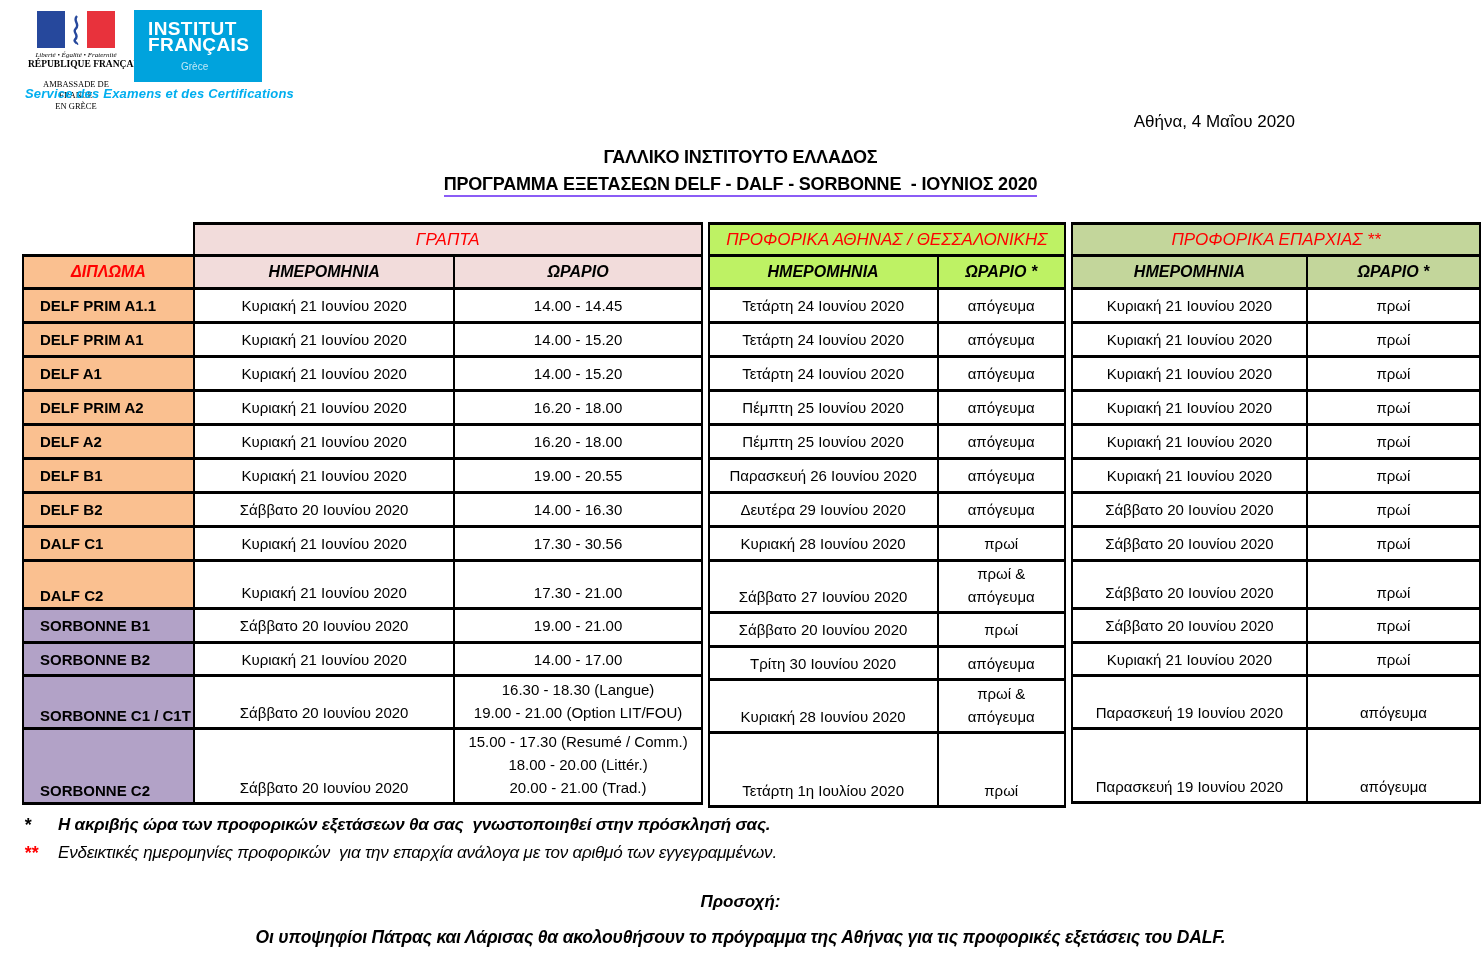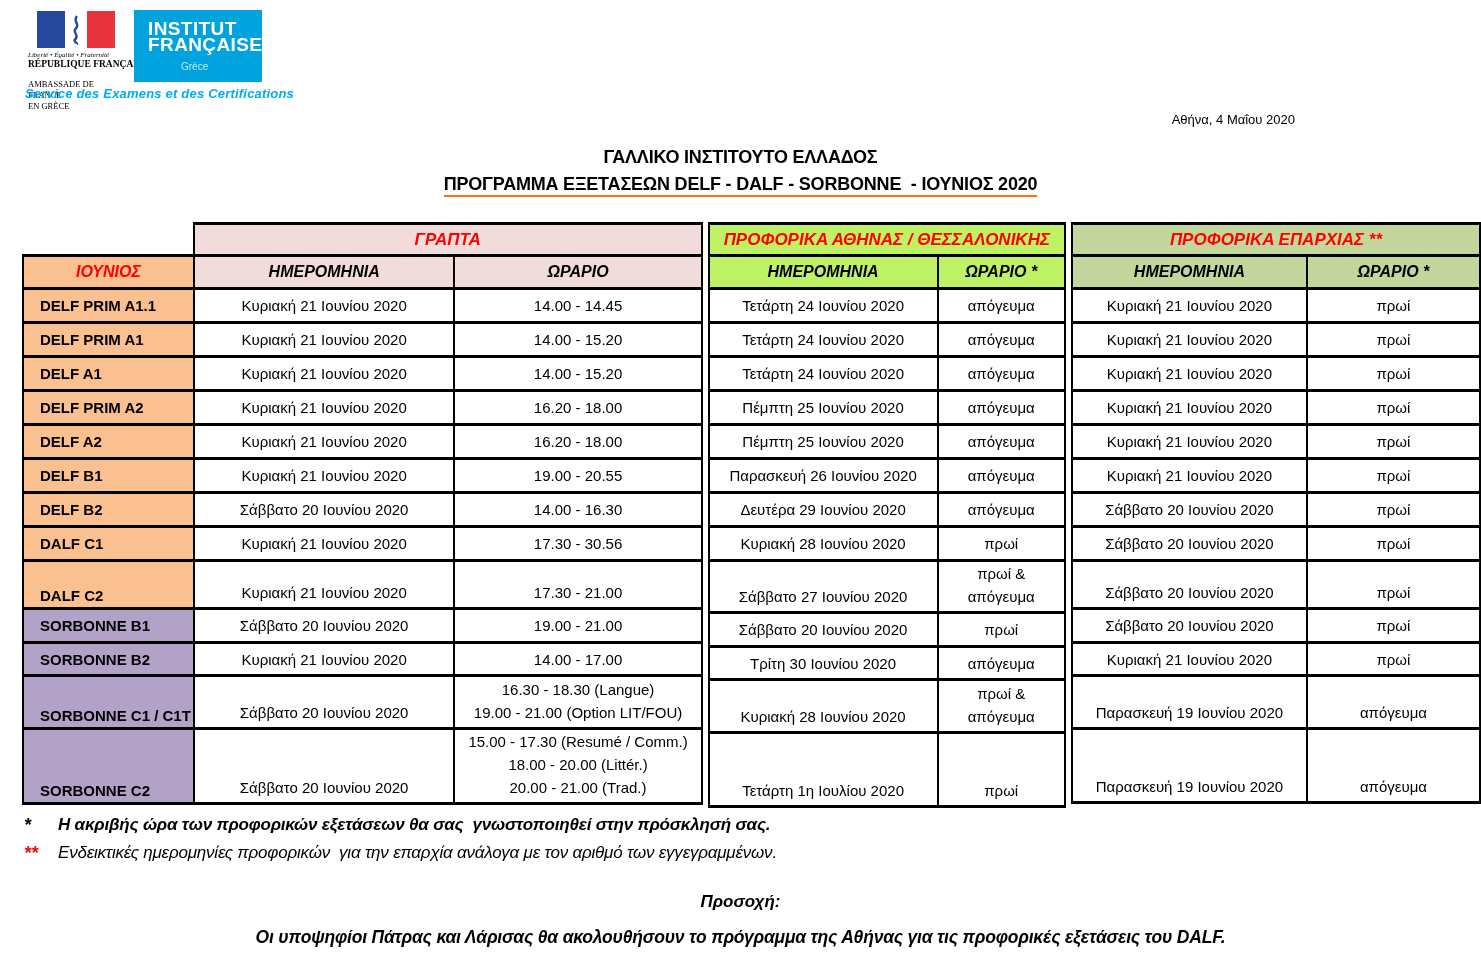"Liberté • Égalité • Fraternité" .rf-logo { text-align: left -> center }
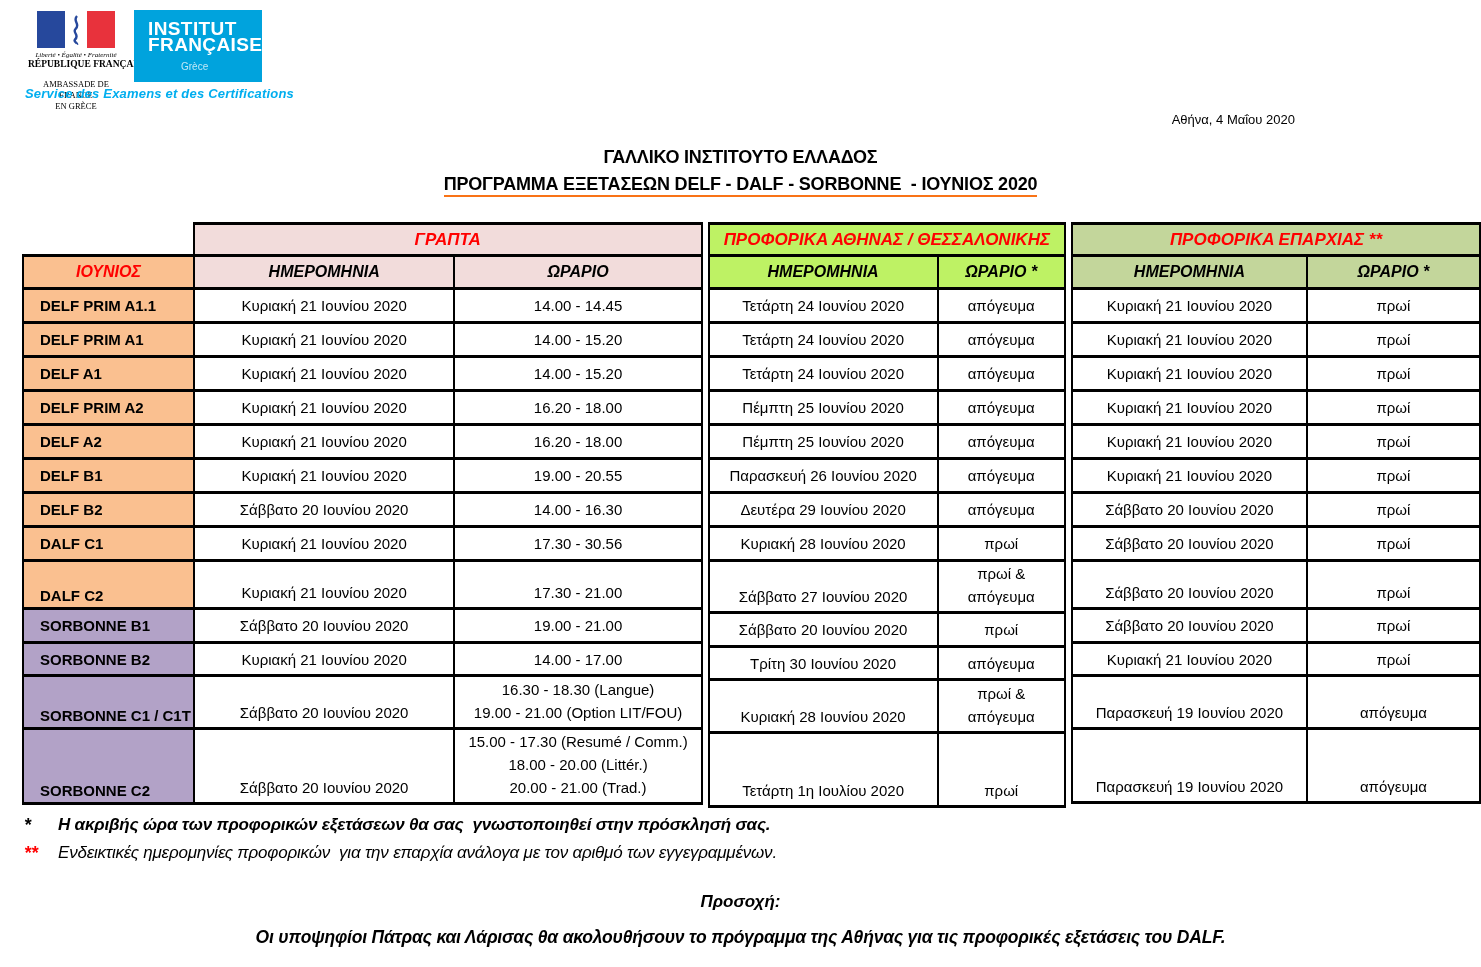"FRANÇAISE" div.if-line { text: FRANÇAISE -> FRANÇAIS }
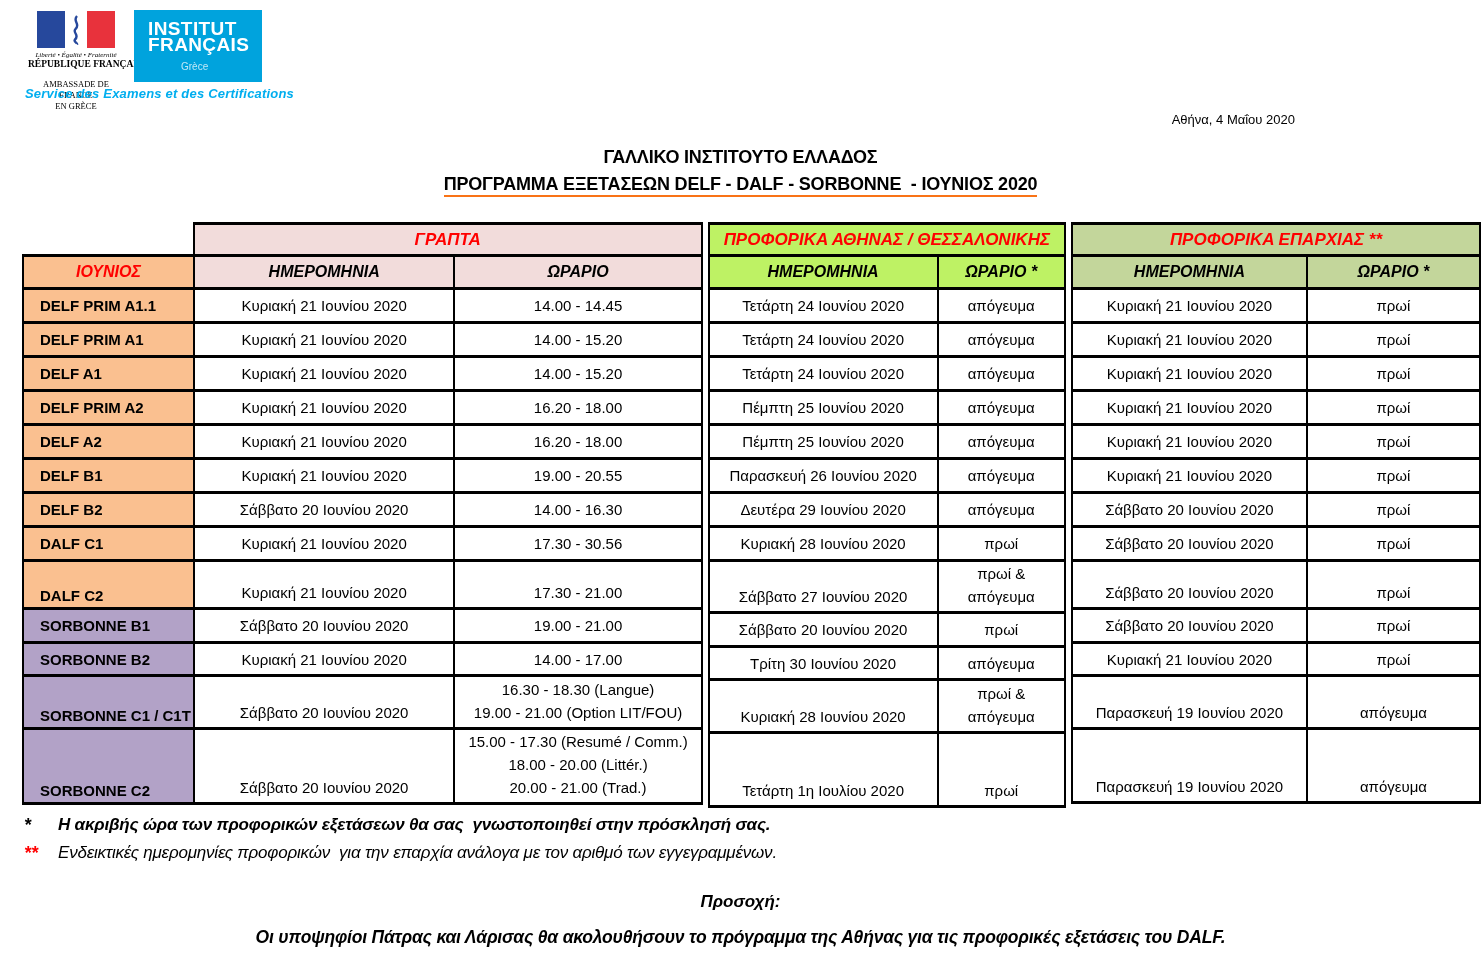"Αθήνα, 4 Μαΐου 2020" .date-line { font-size: 13px -> 17px }
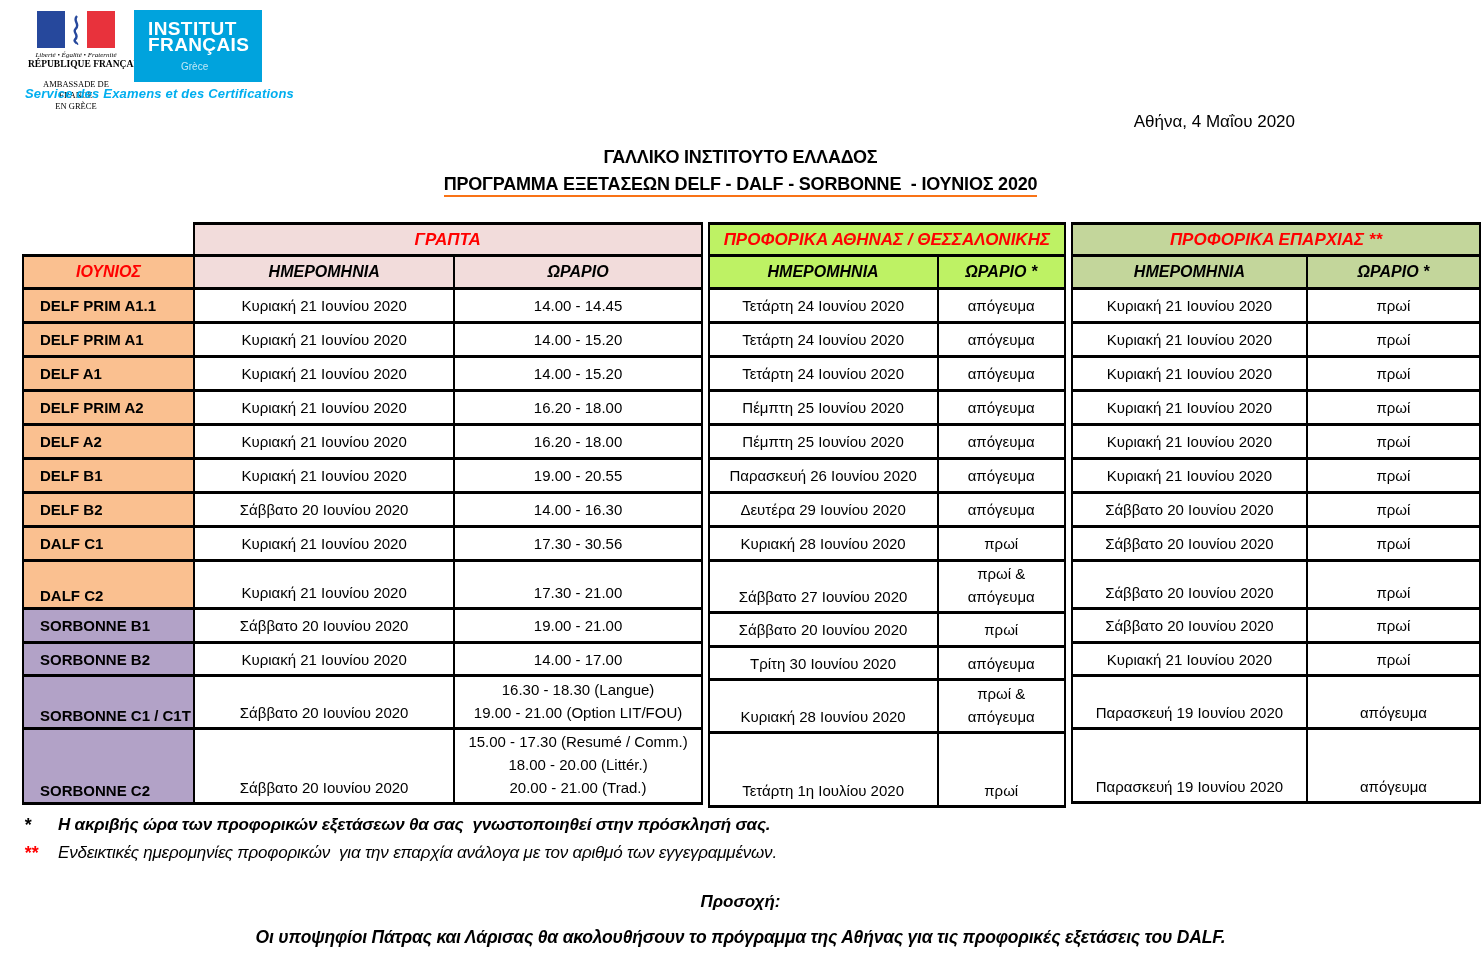"ΠΡΟΓΡΑΜΜΑ ΕΞΕΤΑΣΕΩΝ DELF - DALF" .title2 span { border-bottom: 2px solid #f97316 -> 2px solid #8b5cf6 }
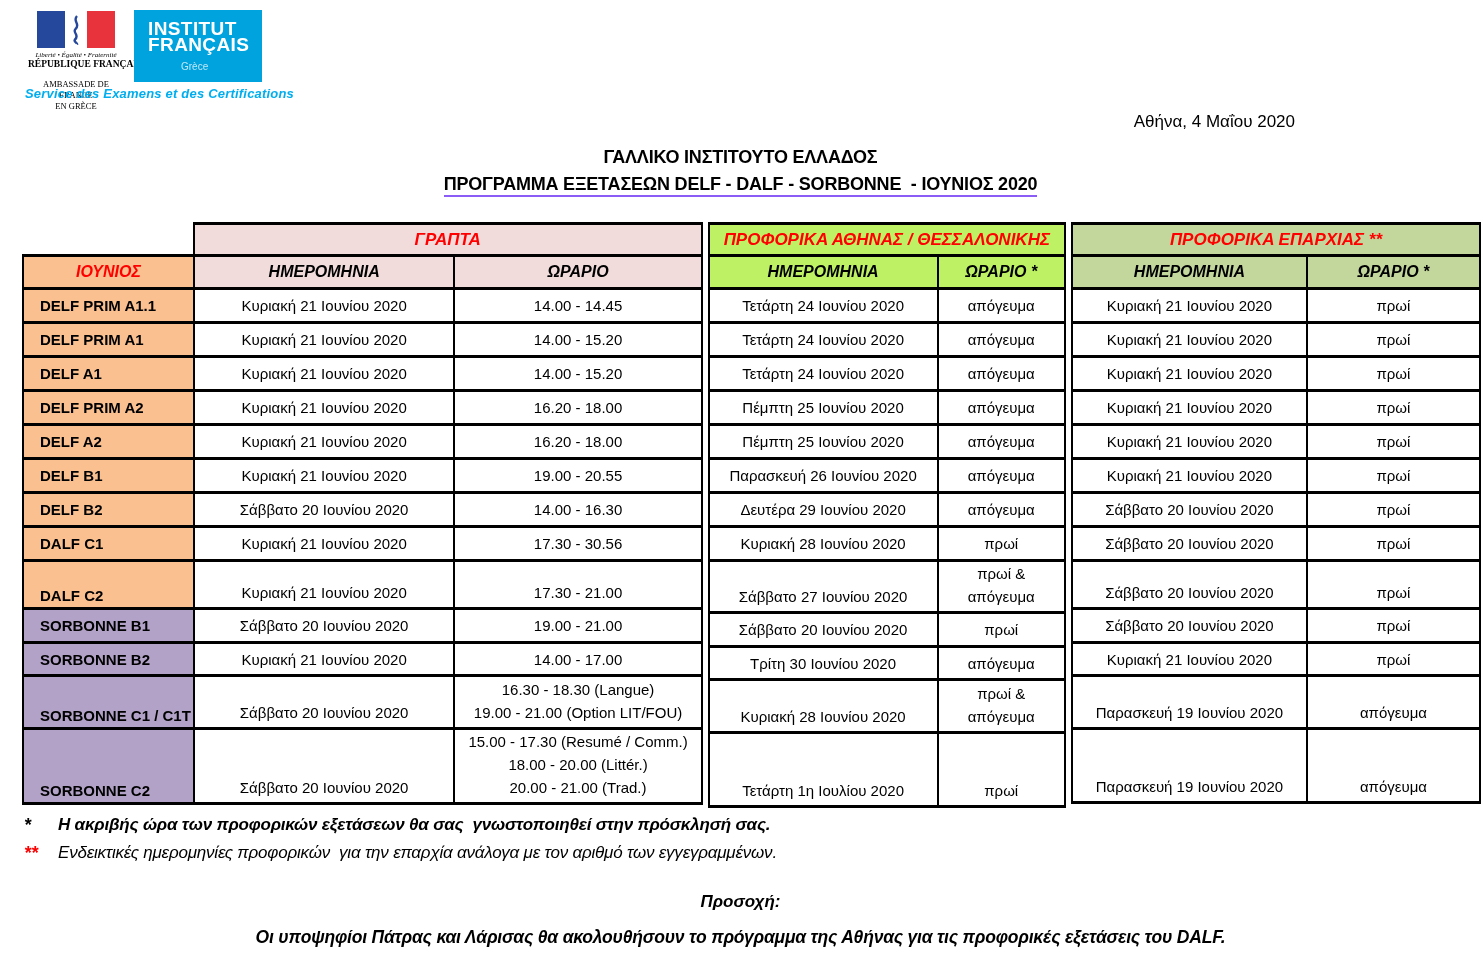"ΓΡΑΠΤΑ" .sec-title { font-weight: bold -> normal }
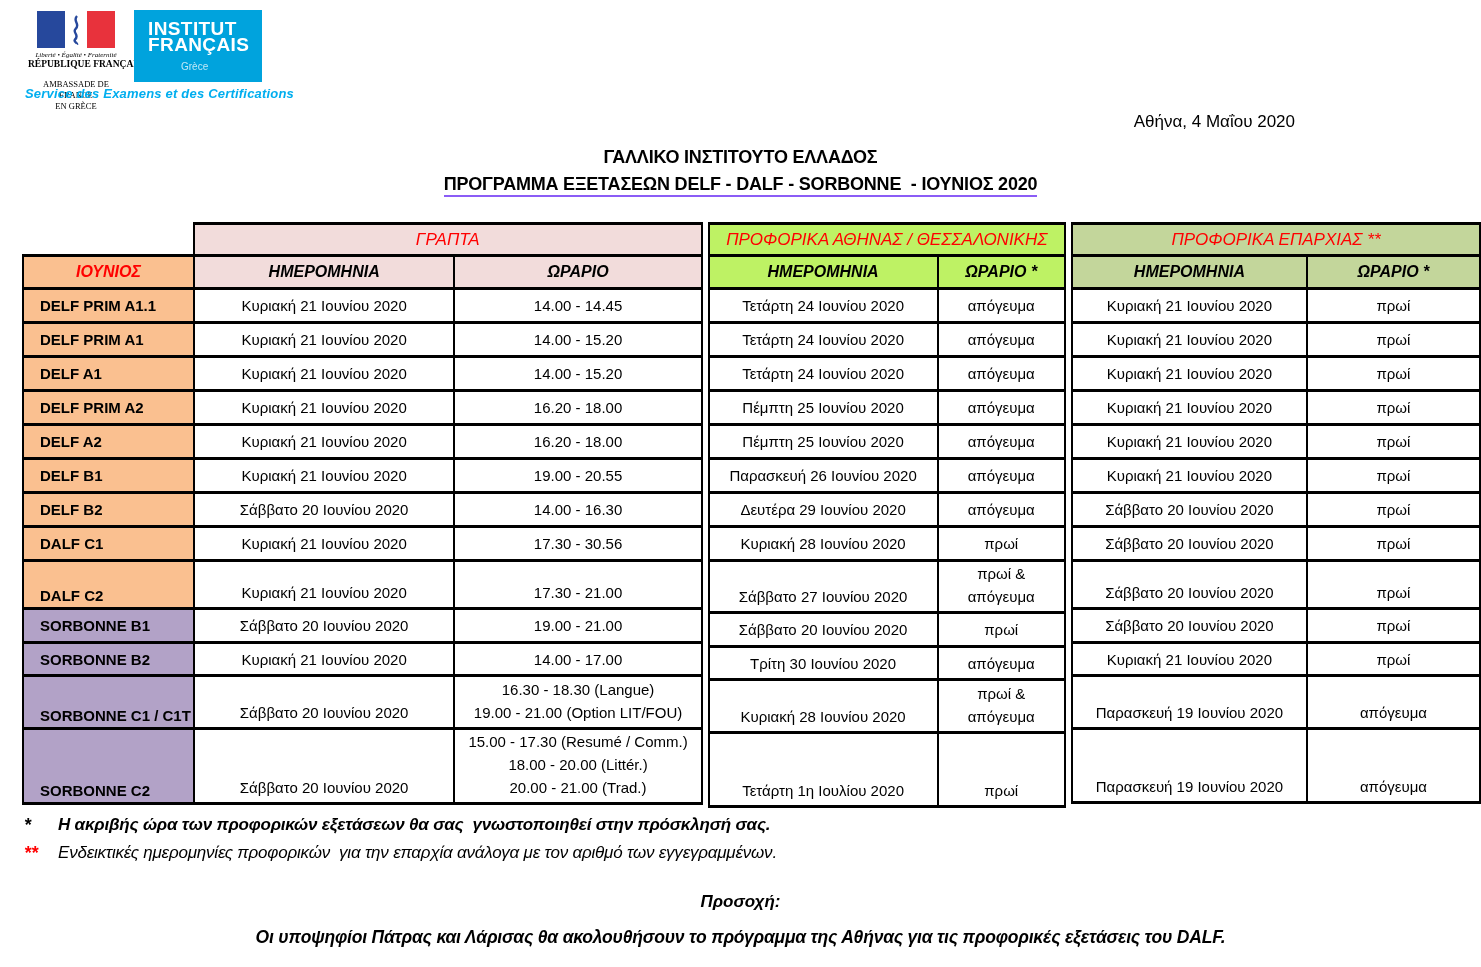"ΙΟΥΝΙΟΣ" th.corner { text: ΙΟΥΝΙΟΣ -> ΔΙΠΛΩΜΑ }
